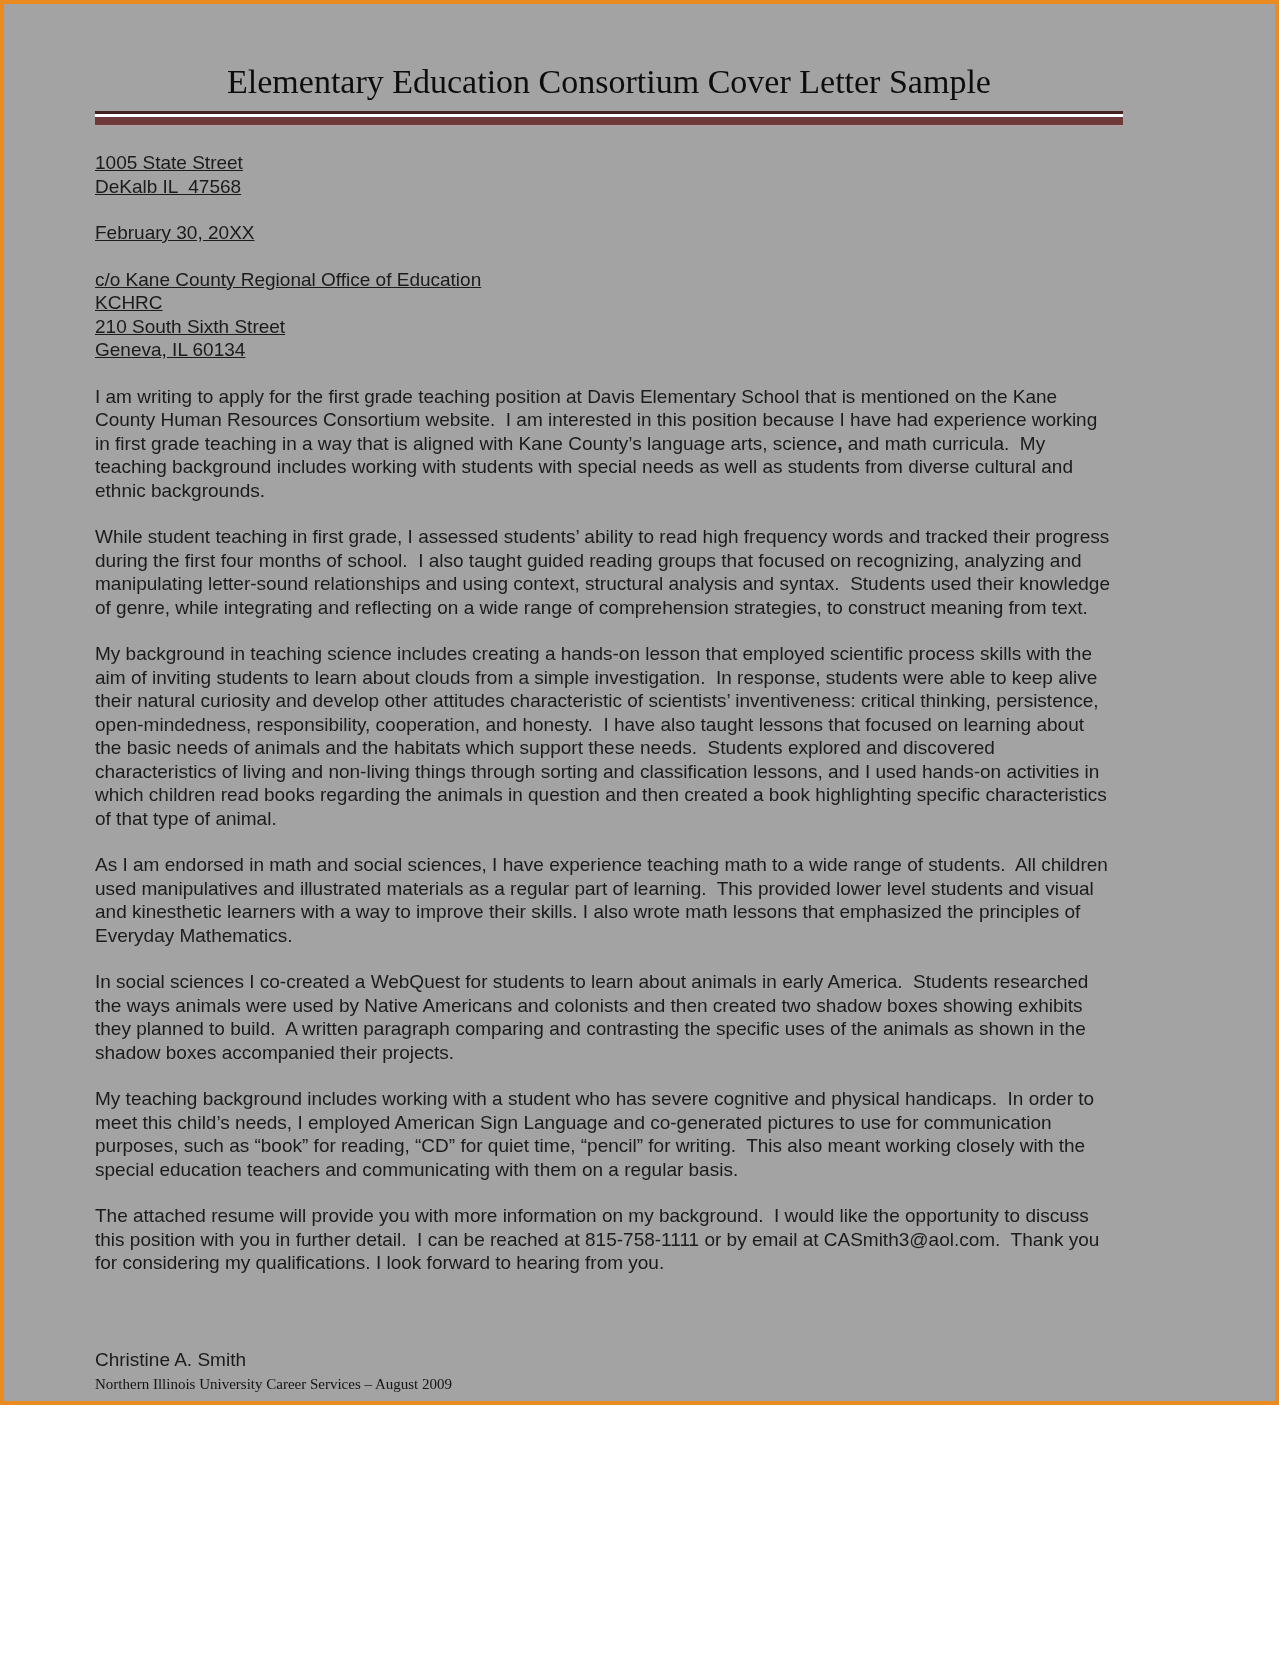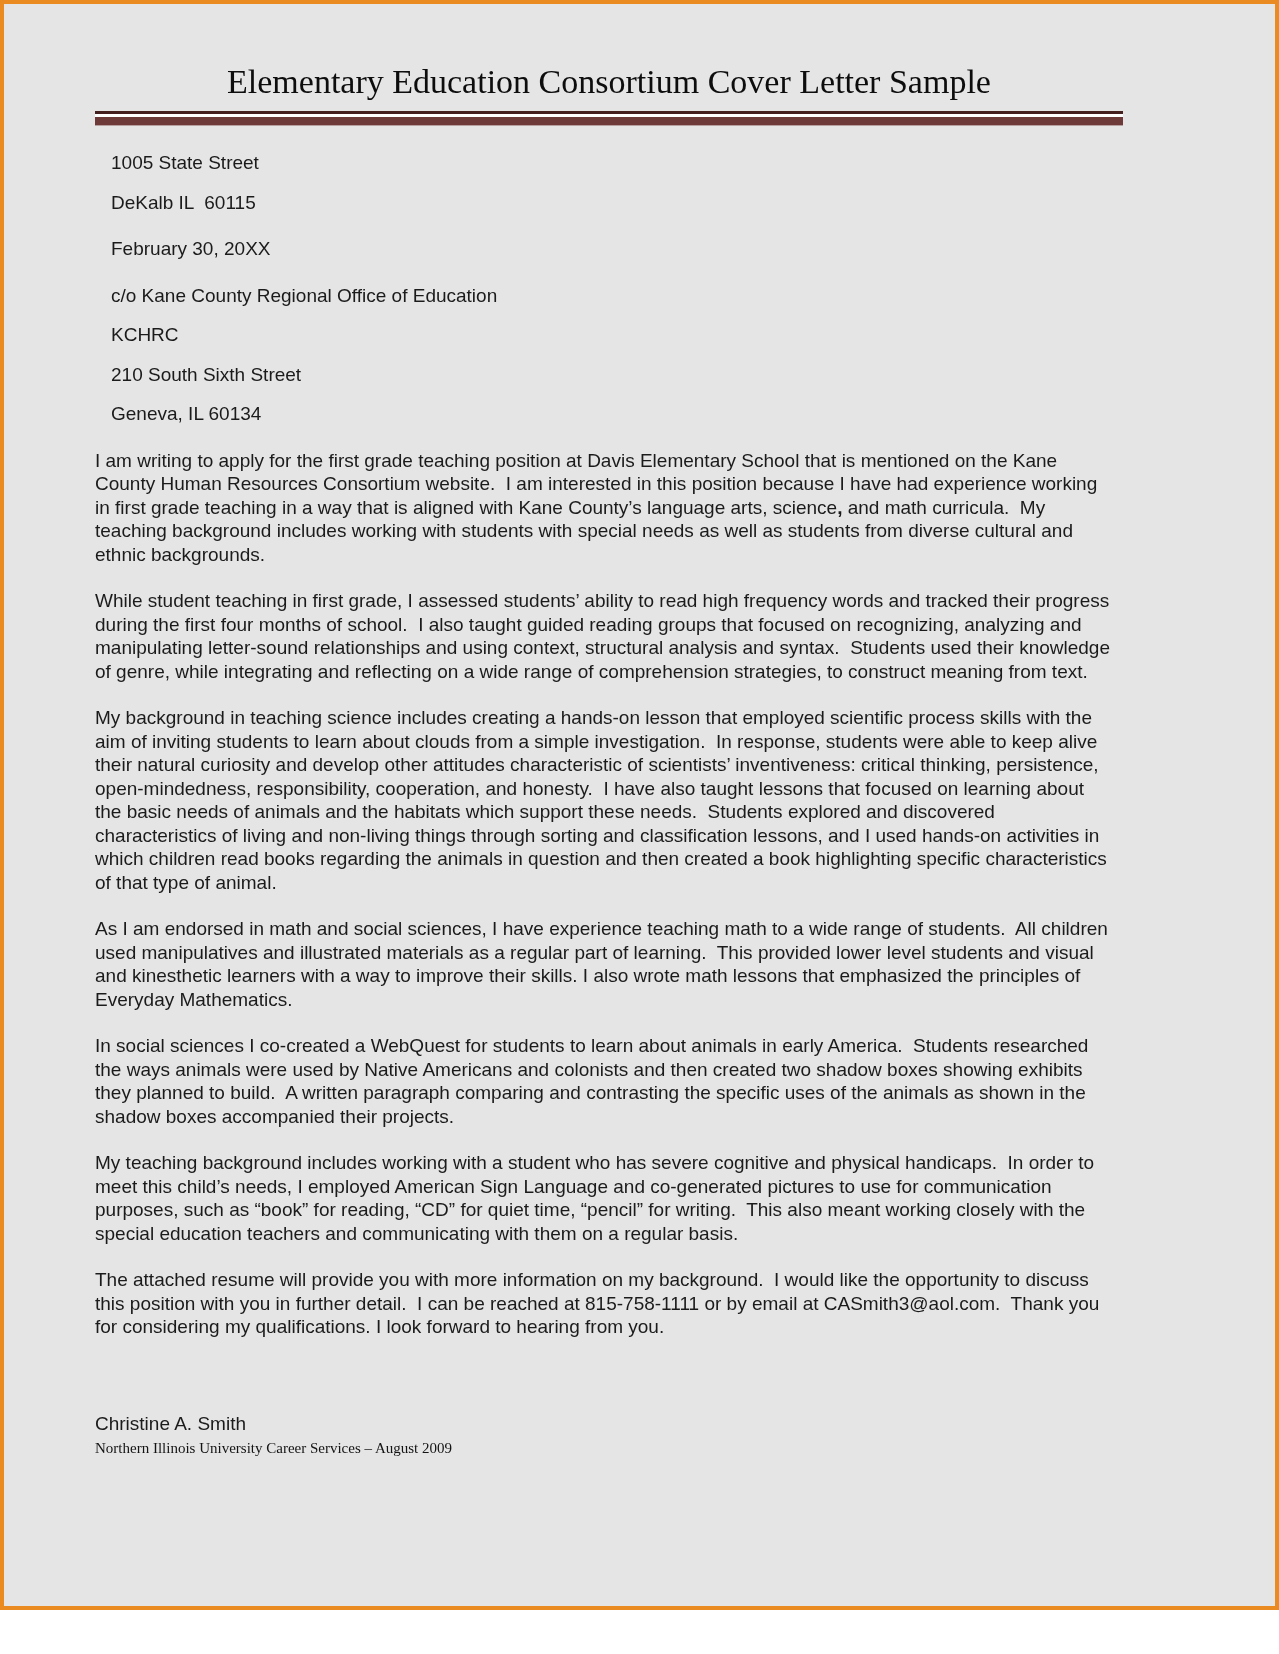"Elementary Education Consortium Cover" .page { background: #e5e5e5 -> #a3a3a3; height: 1610px -> 1405px }
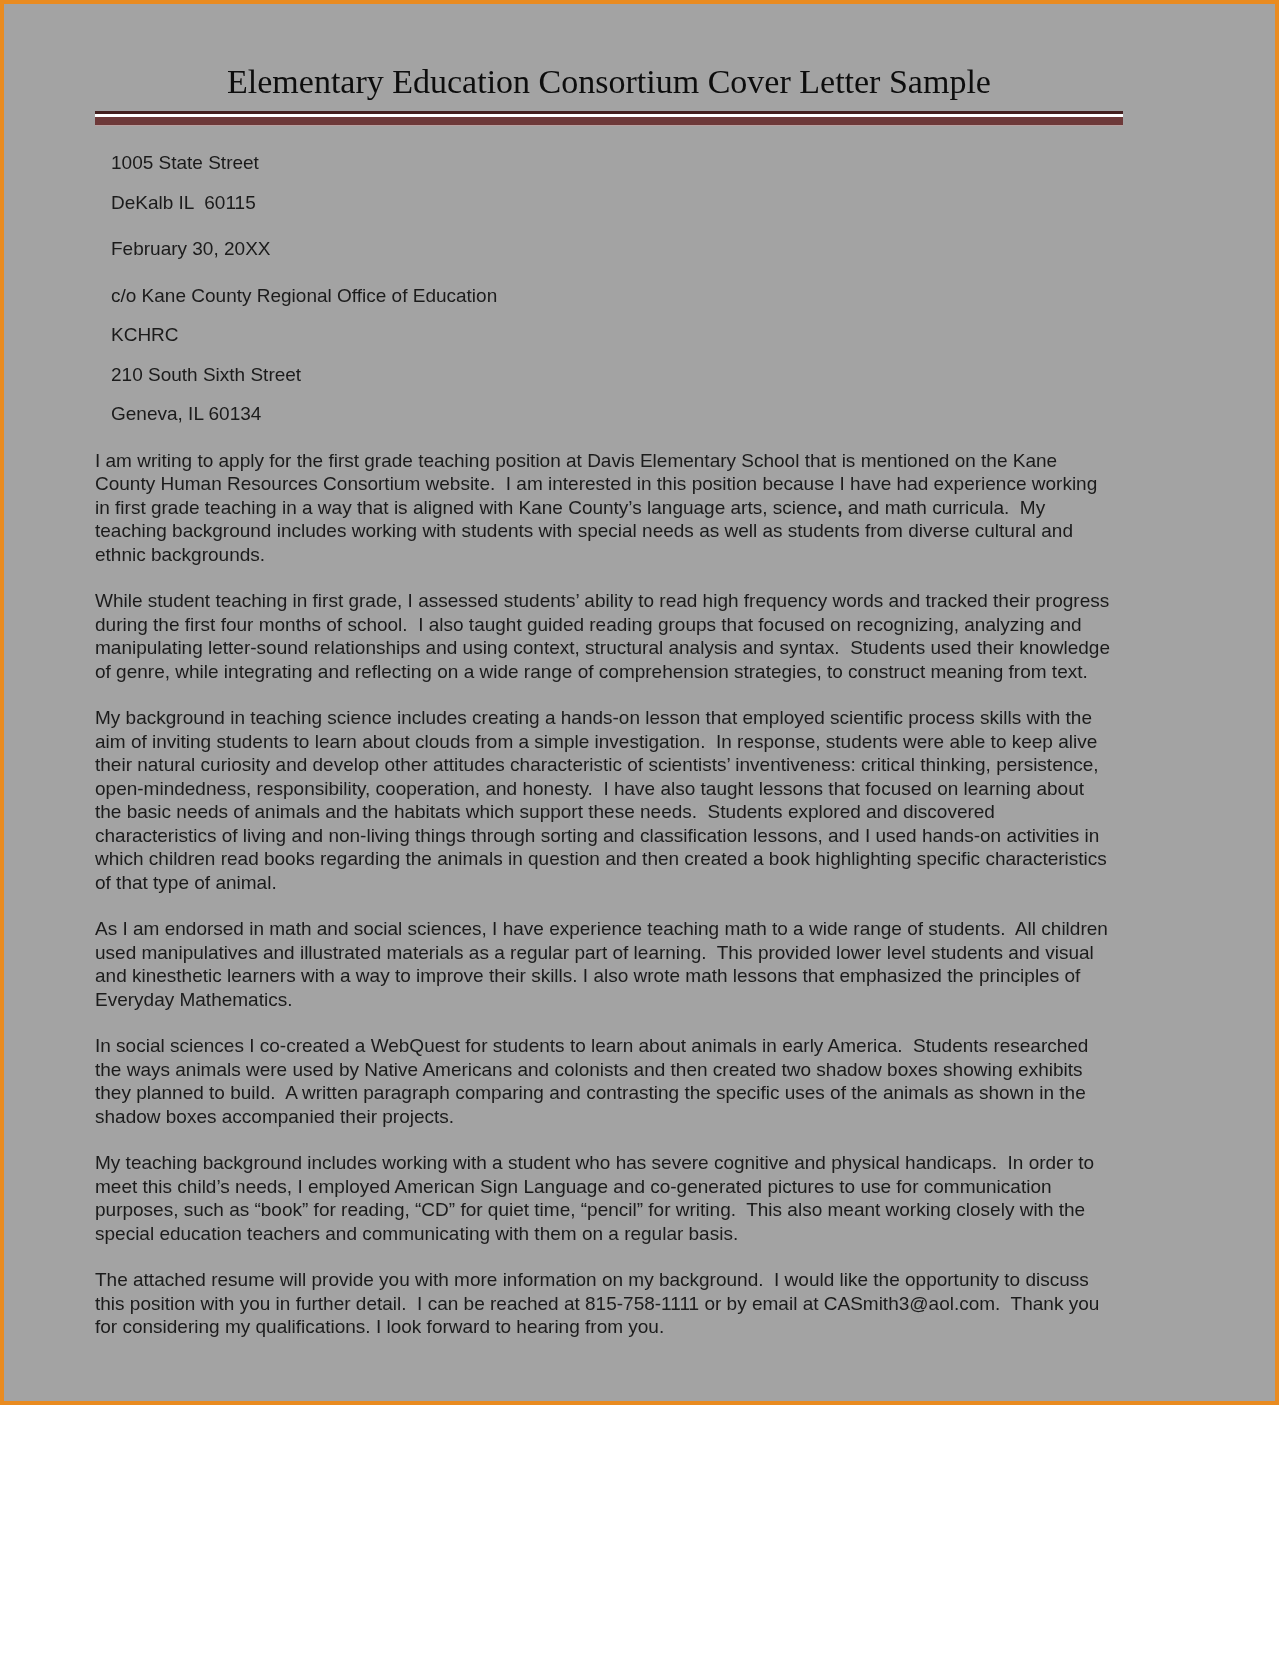"1005 State Street" .block .line { margin: 16px -> 0; text-decoration: none -> underline }
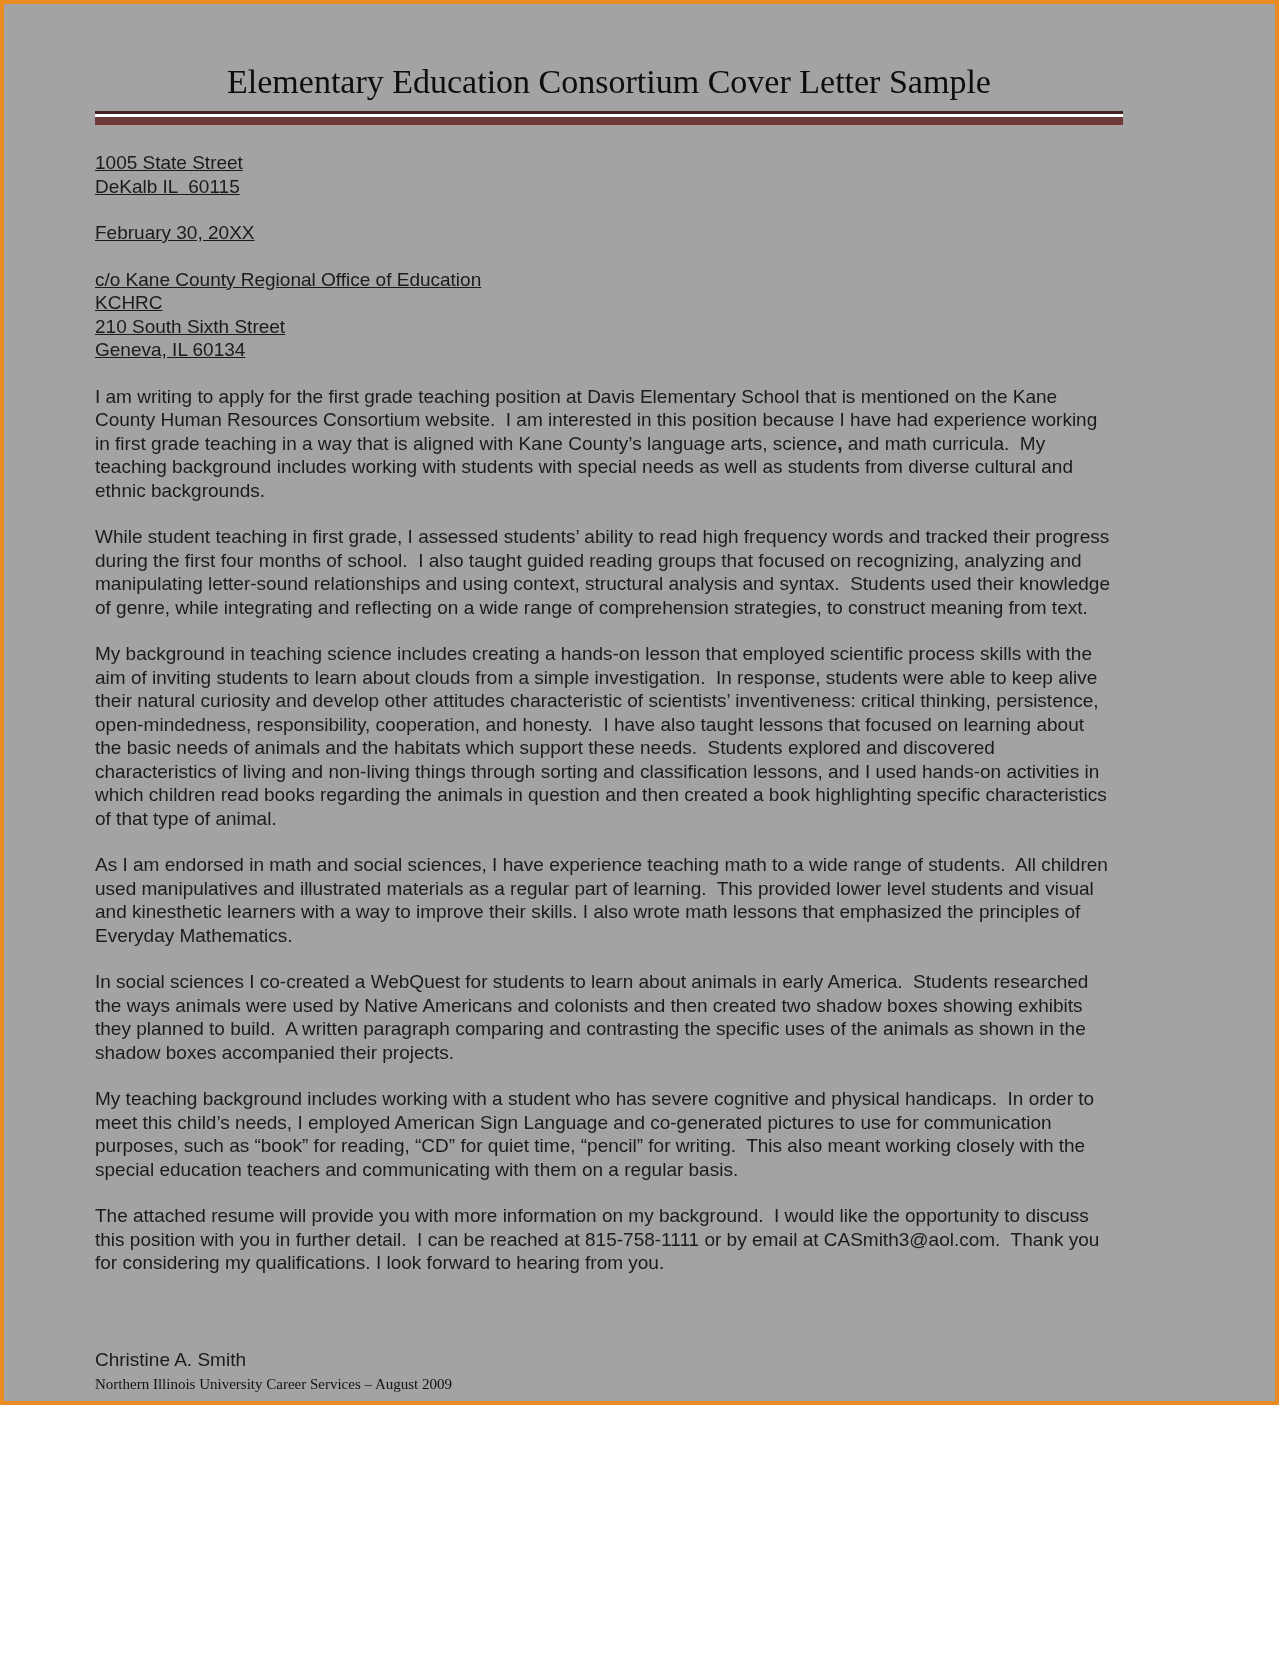"DeKalb IL 60115" div.line { text: 60115 -> 47568 }
